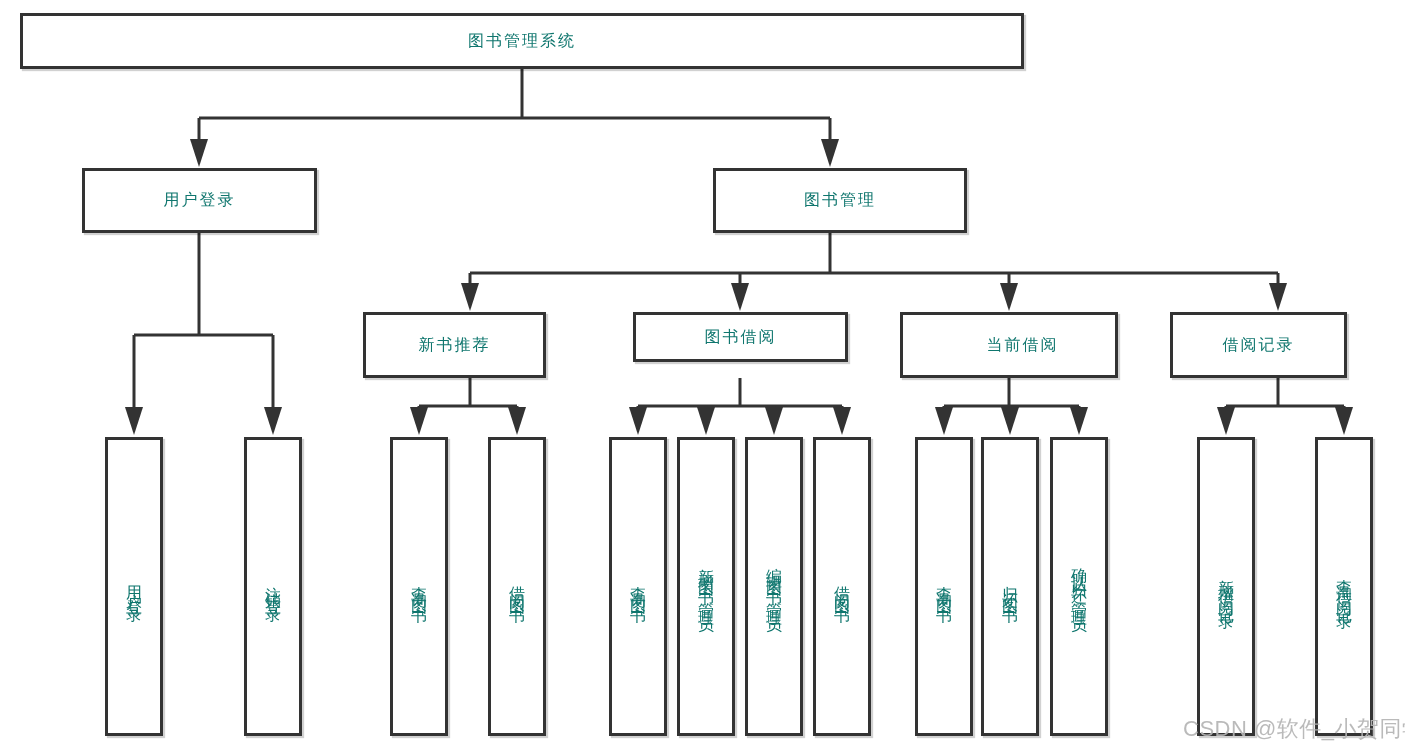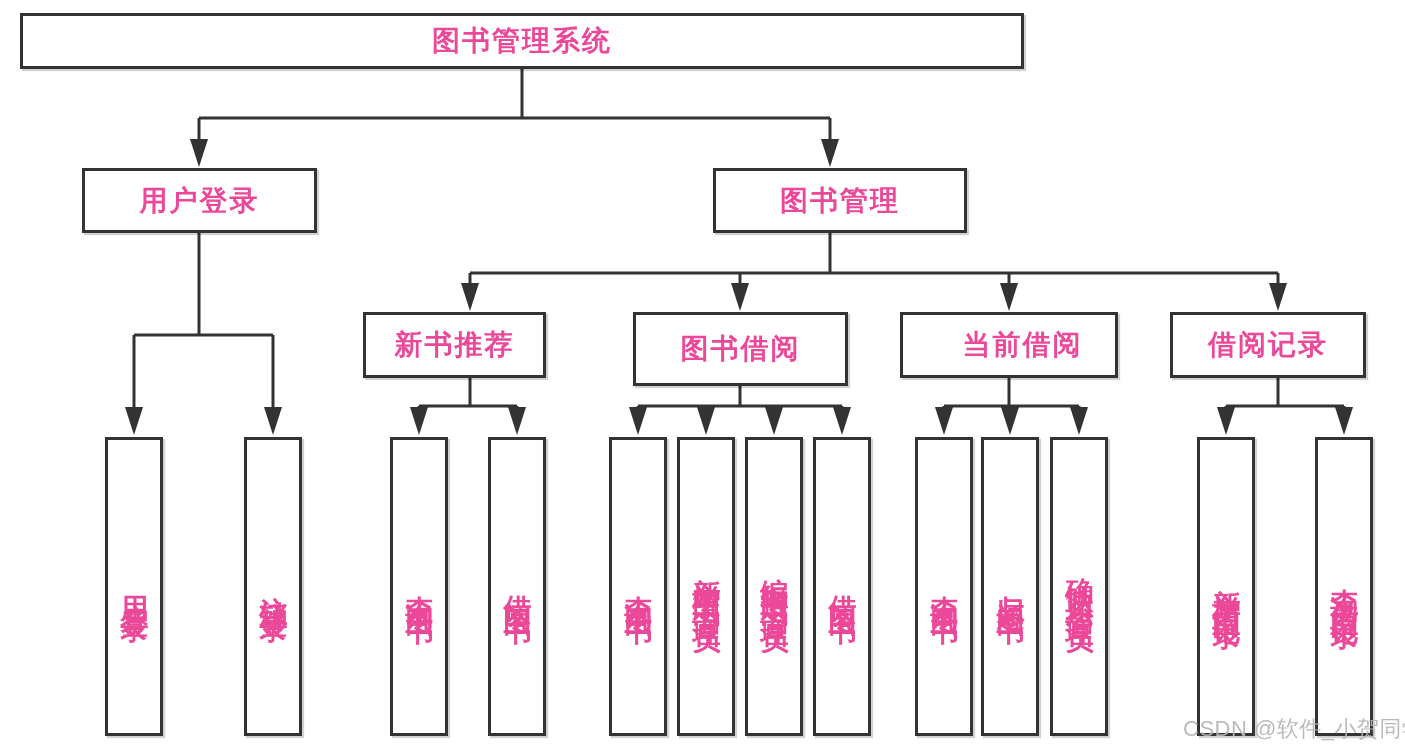"图书管理系统" .node .lbl { color: #ec4899 -> #0f766e; font-size: 28px -> 16px; font-weight: bold -> none }
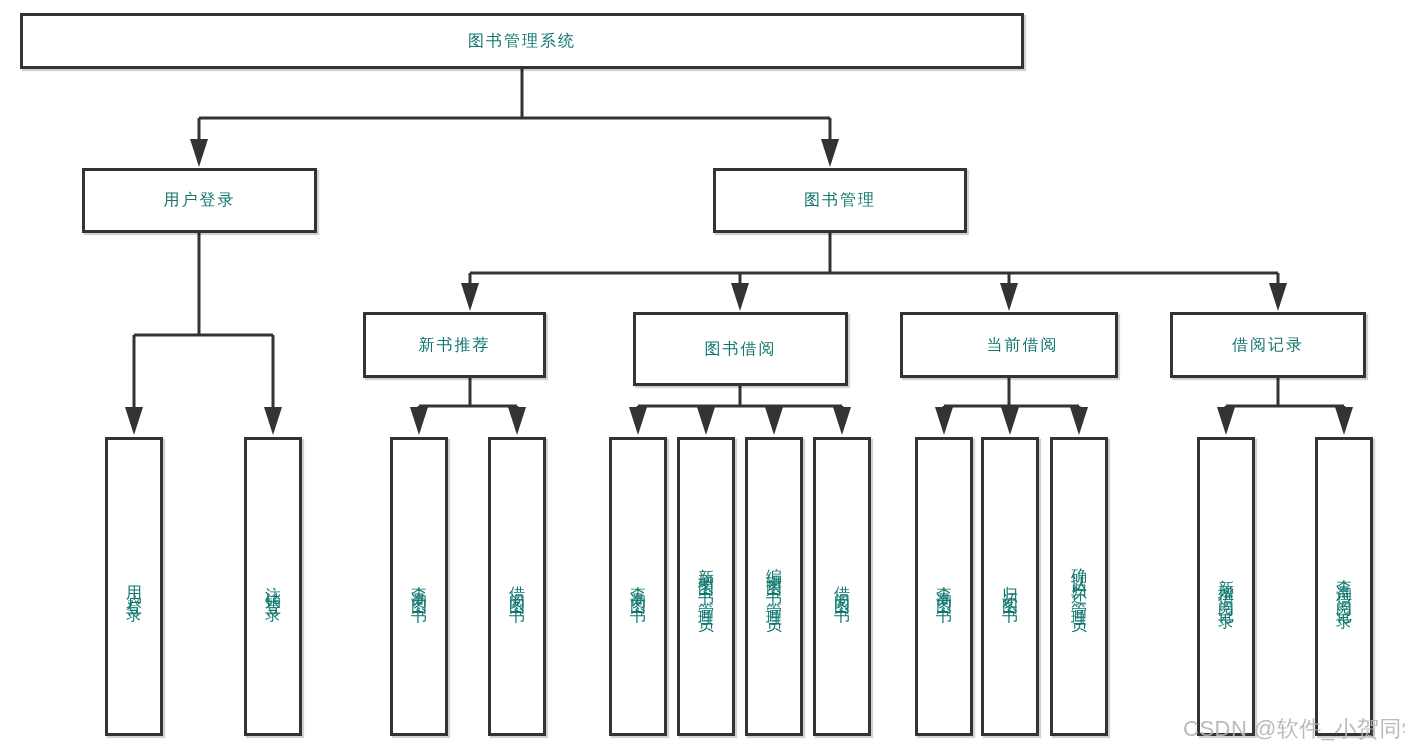"图书借阅" div.node { height: 74px -> 50px }
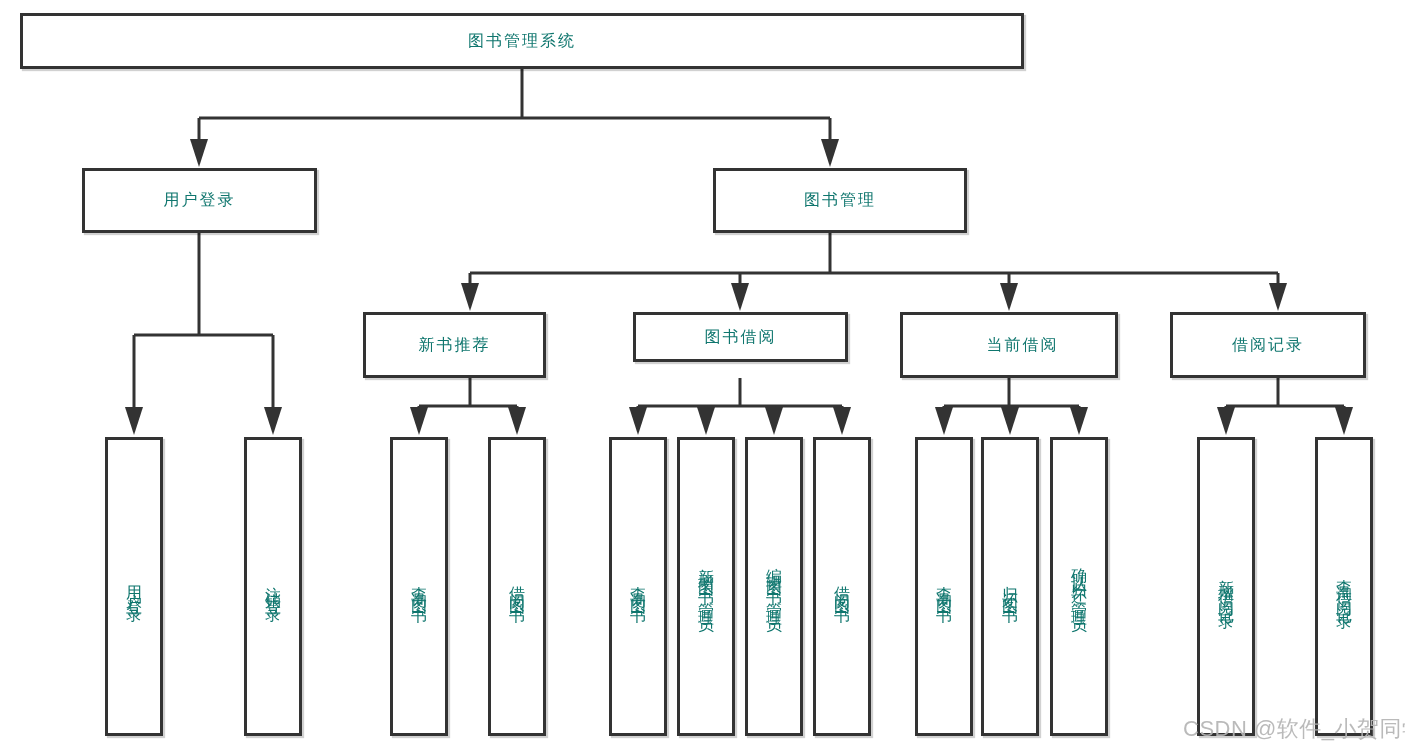"借阅记录" div.node { width: 196px -> 177px }
